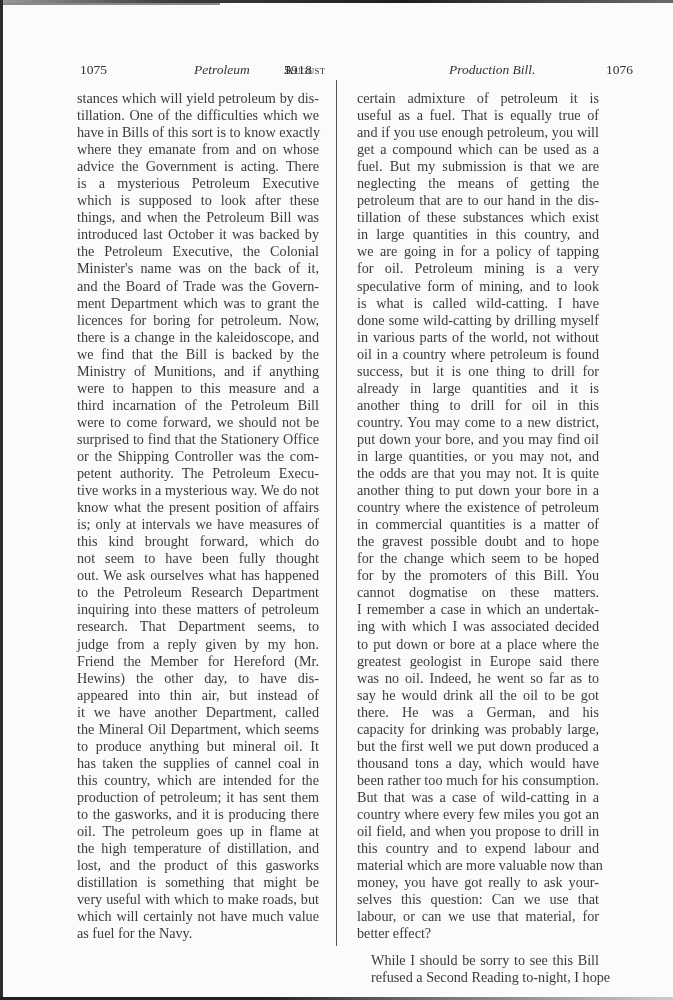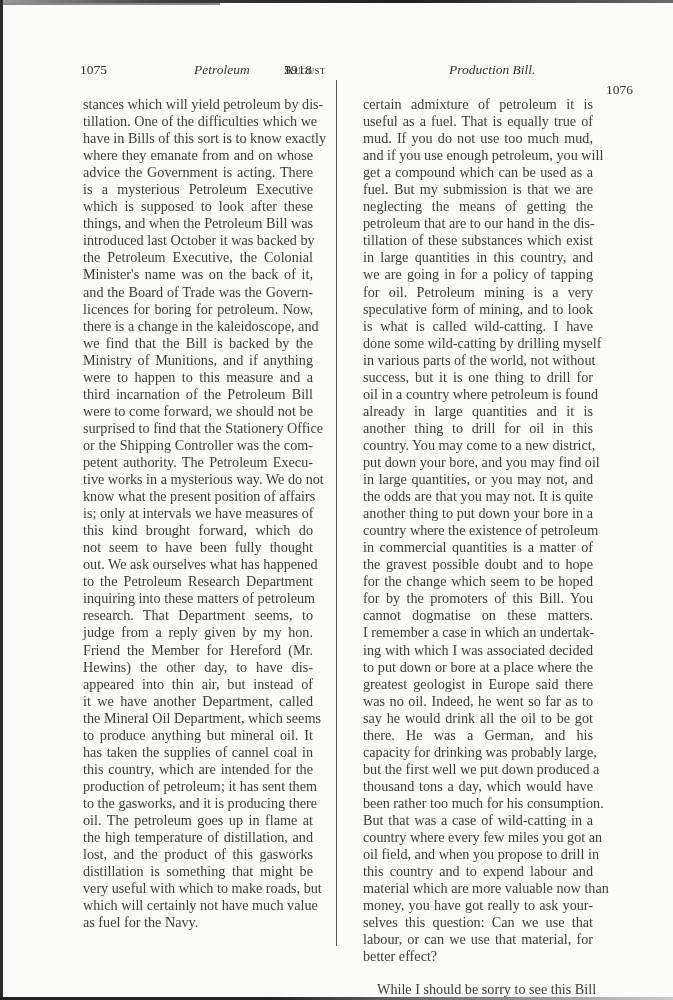"1076" .h-right { margin-top: 20px -> none }
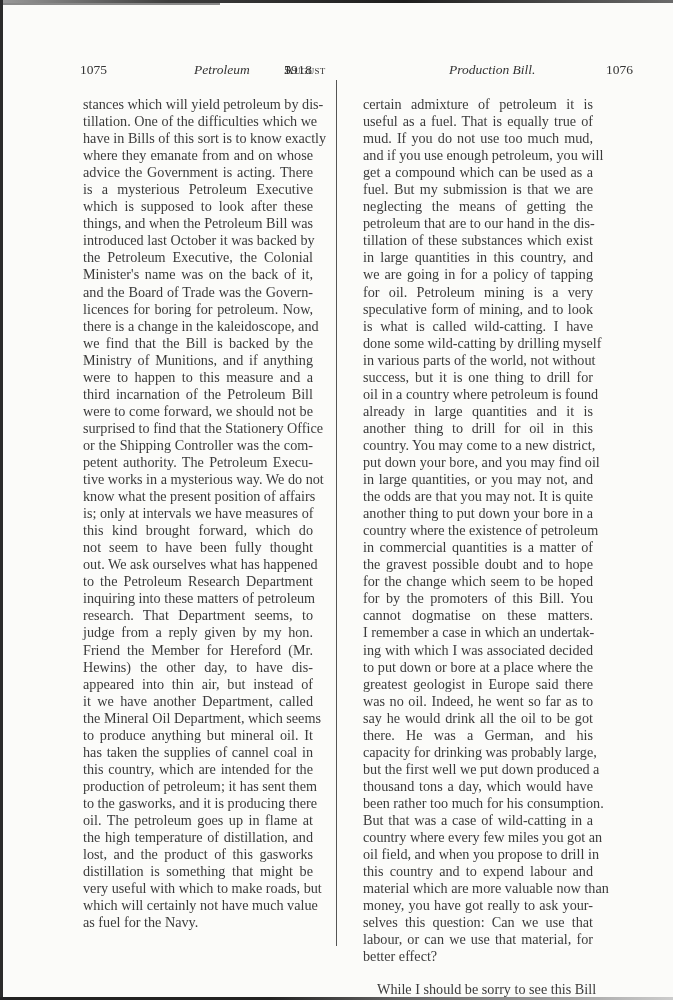"stances which will yield petroleum" .col p { margin: 16px -> 10px }
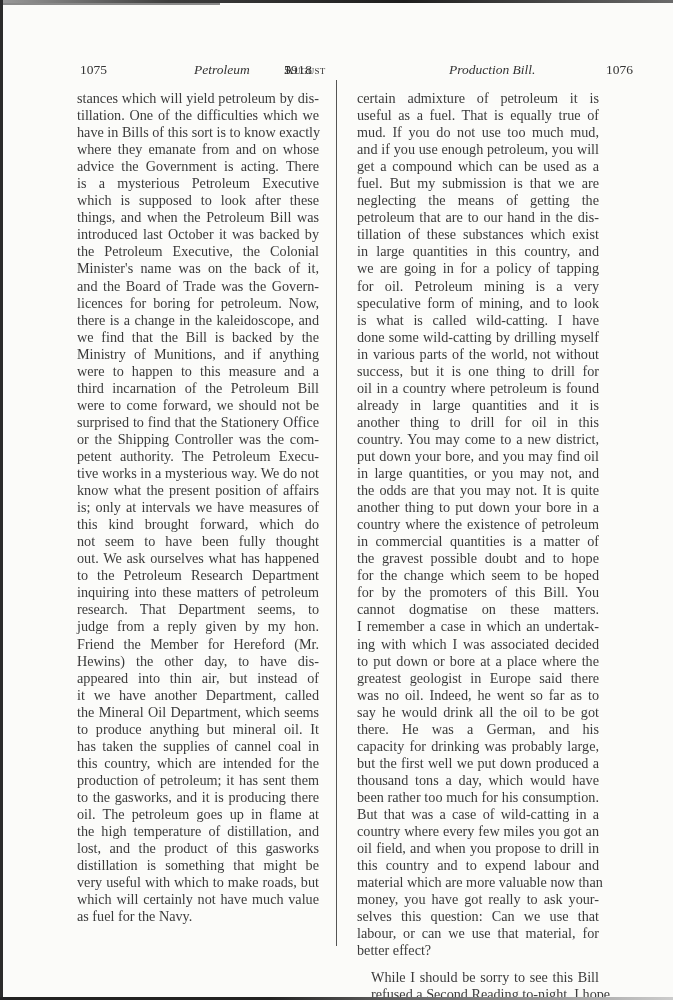"mud. If you do not" span.line { html: <span>mud. If you do not use too much mud,</span> -> none }
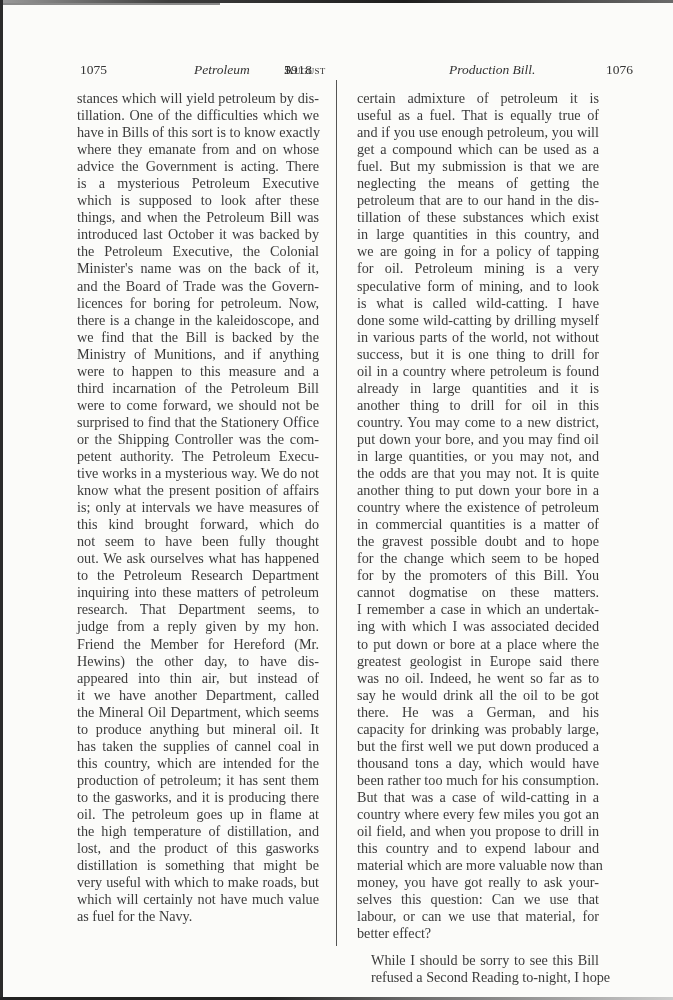"ment Department which was to" span.line { html: none -> <span>ment Department which was to grant the</span> }
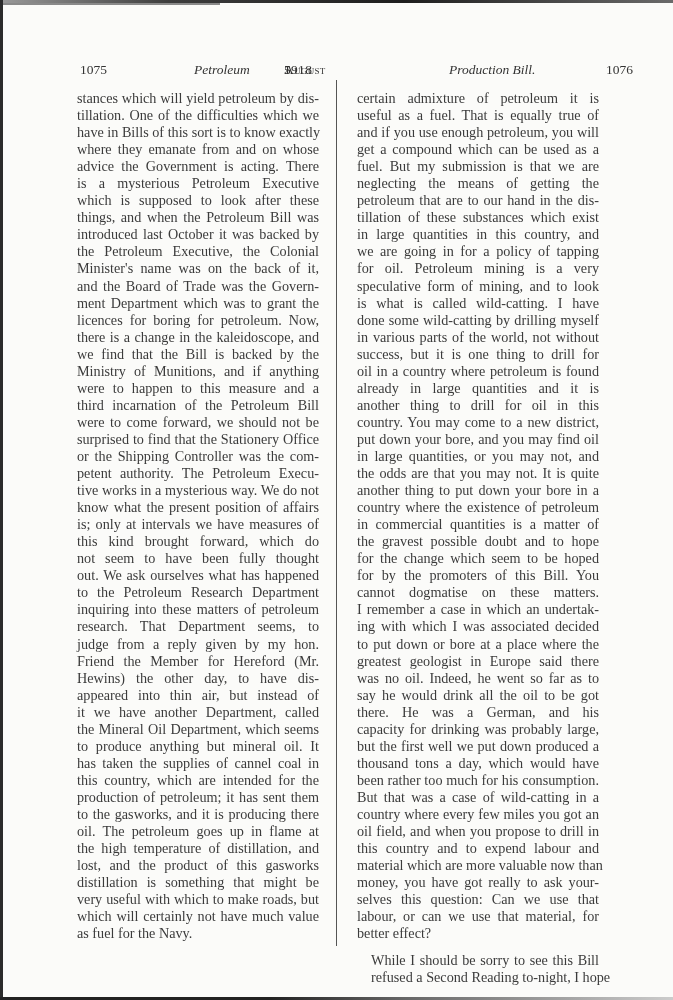"success, but it is one" span.line { order: before "oil in a country where" -> after "oil in a country where" }
